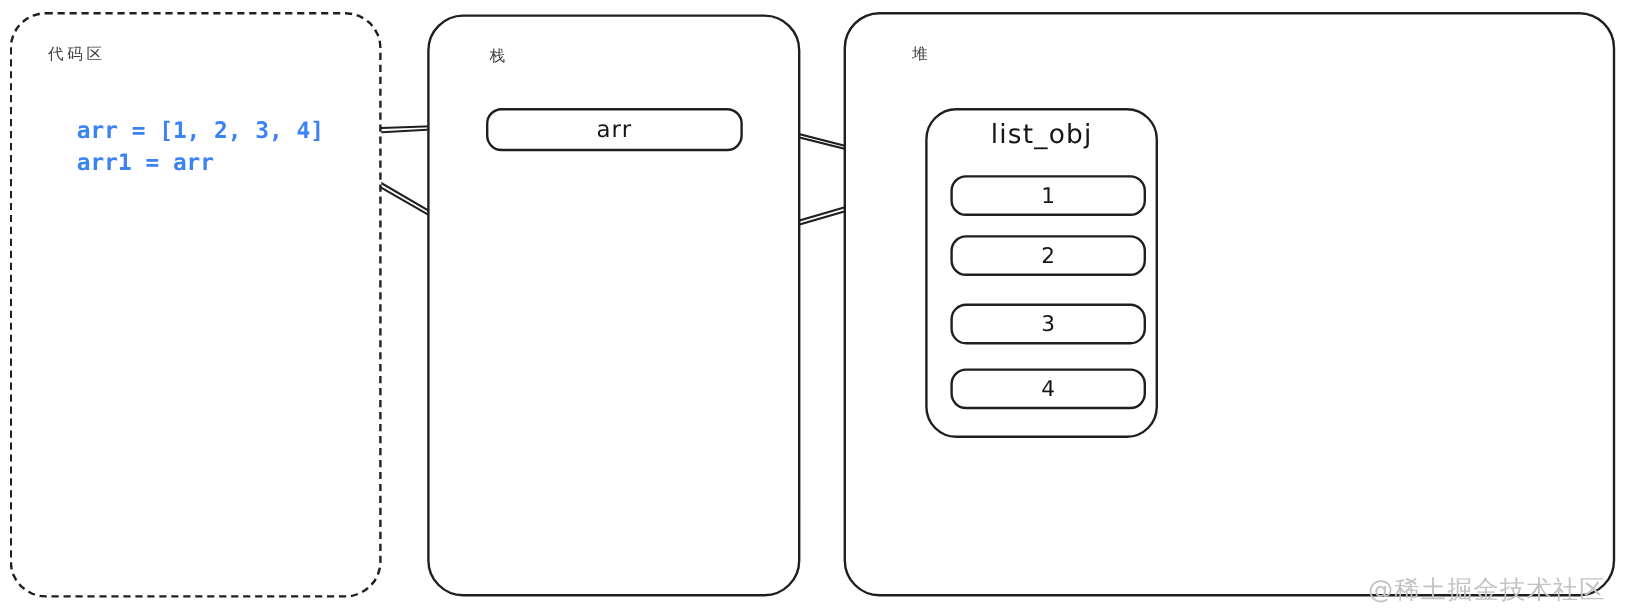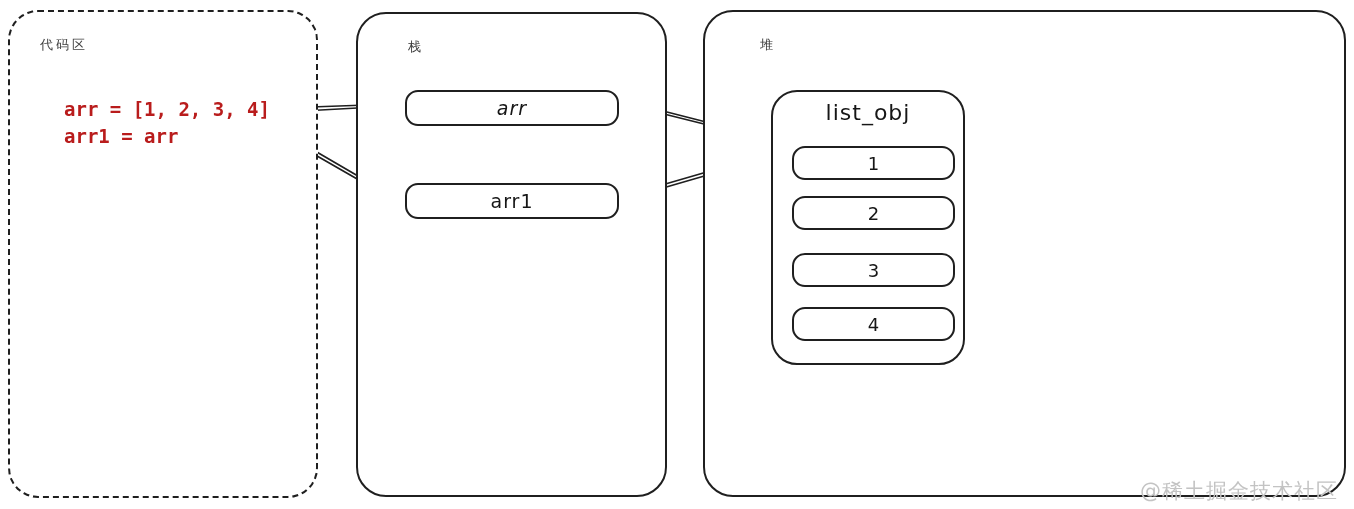"arr = [1, 2, 3," .code { color: #b91c1c -> #3b82f6 }
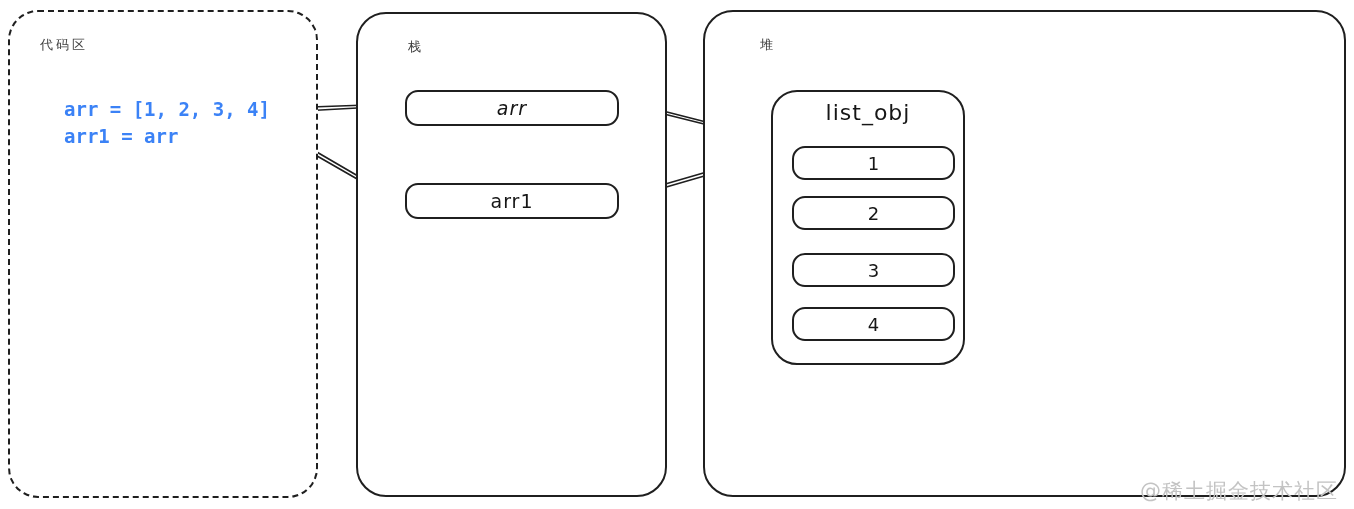"arr" .slot-arr { font-style: italic -> none }
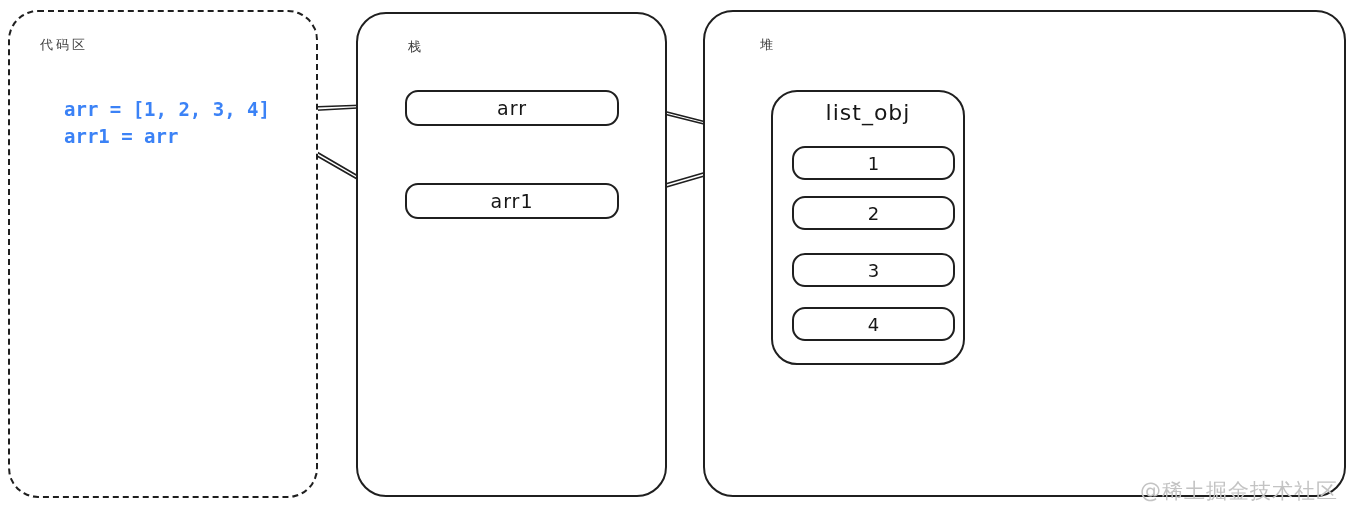"arr1" div.slot { html: <div> <span>arr1</span> </div> -> none }
